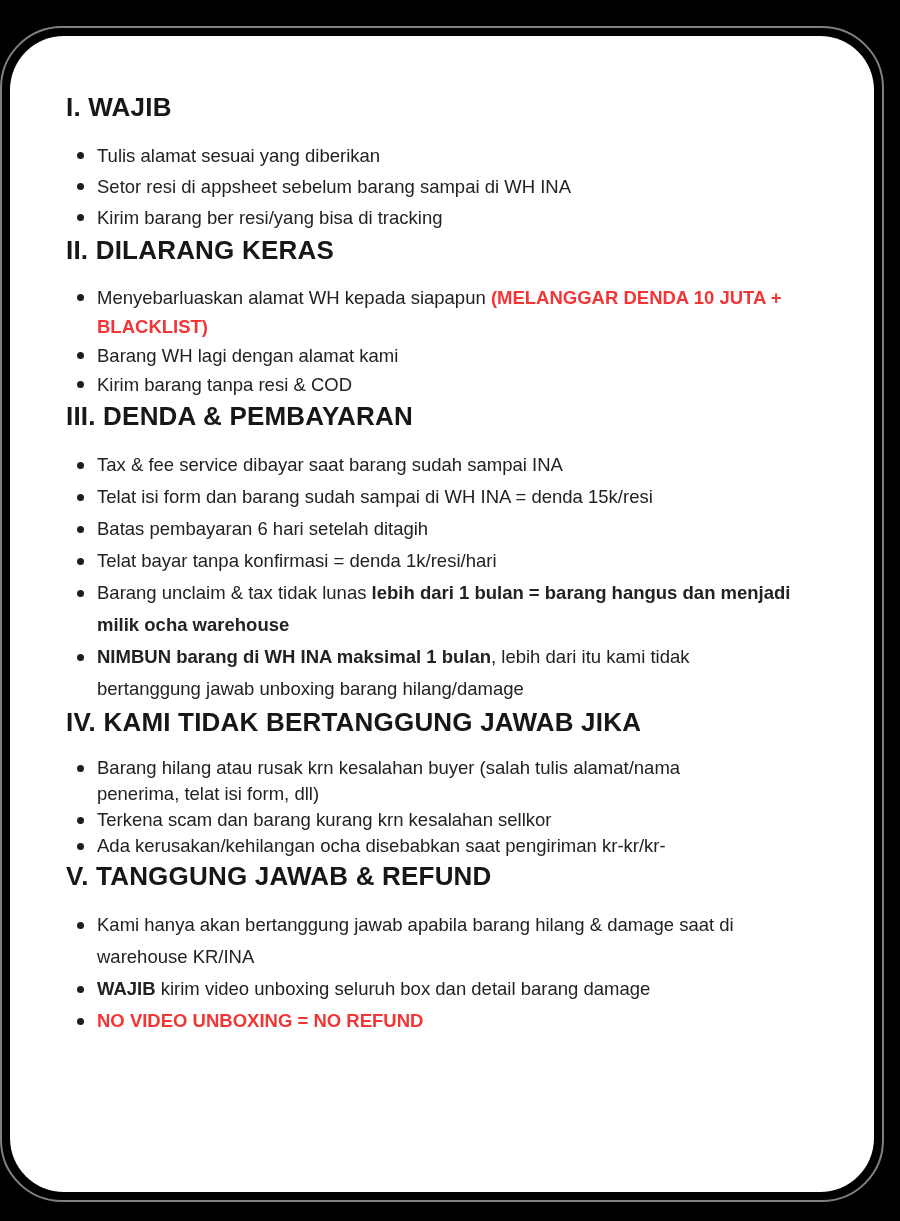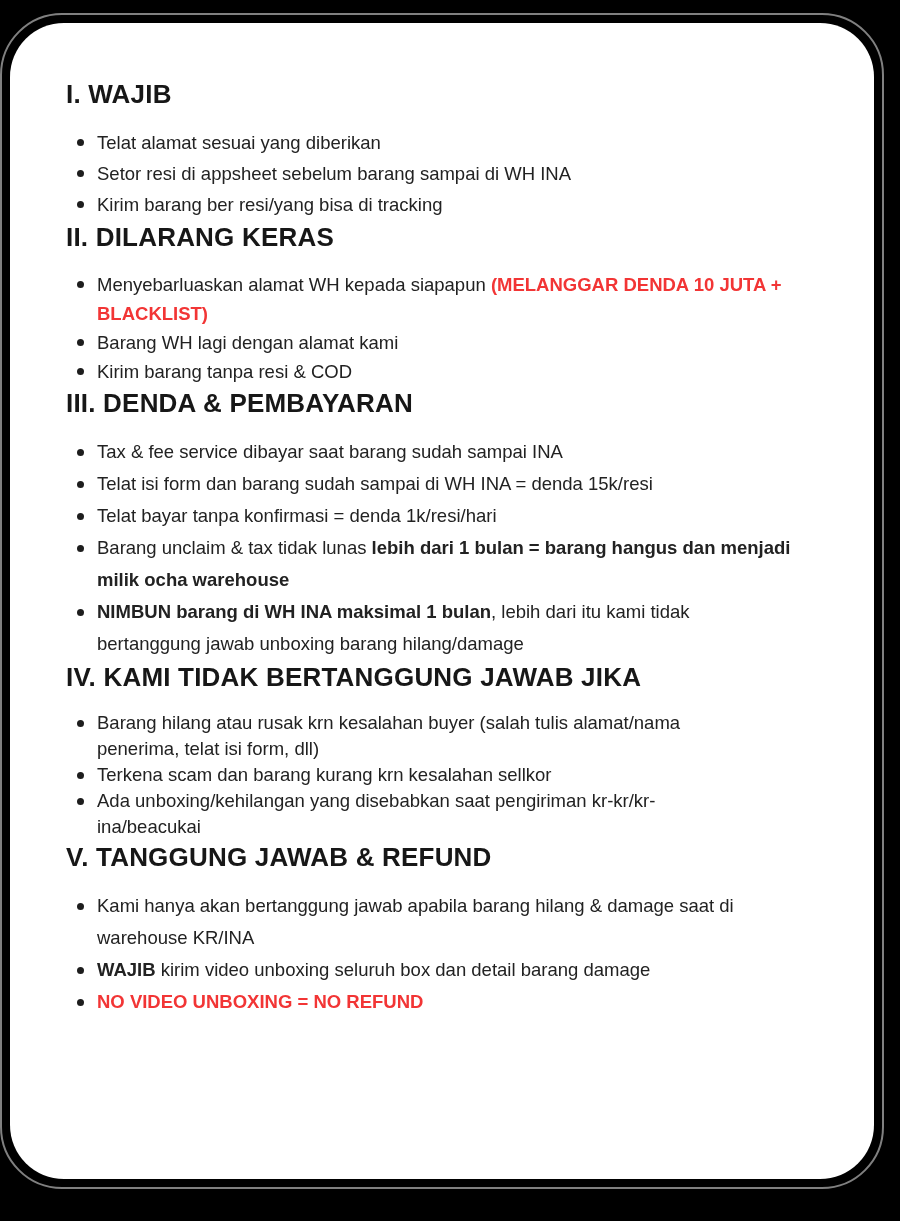"I. WAJIB" .card { top: 23px -> 36px }
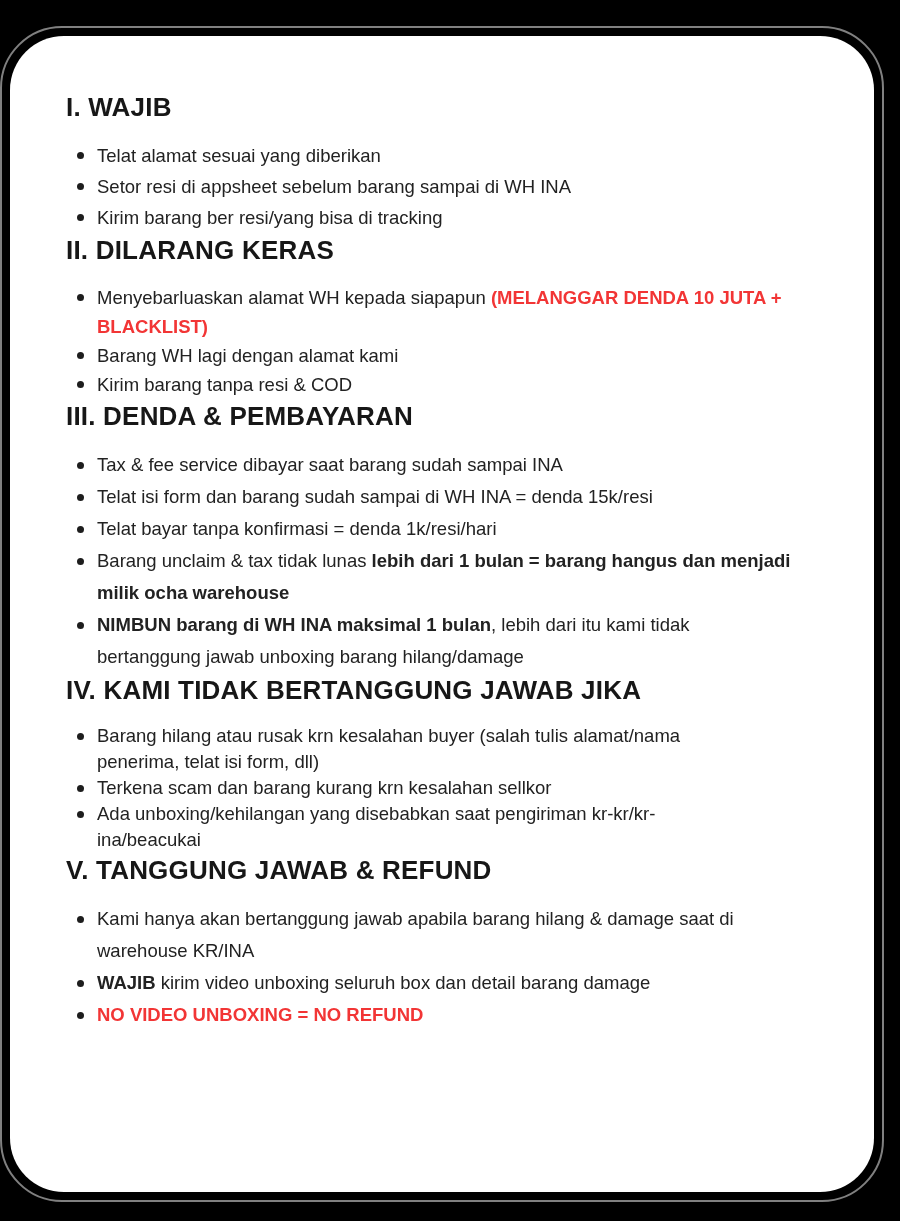"Telat alamat sesuai yang diberikan" span.sg { text: Telat -> Tulis }
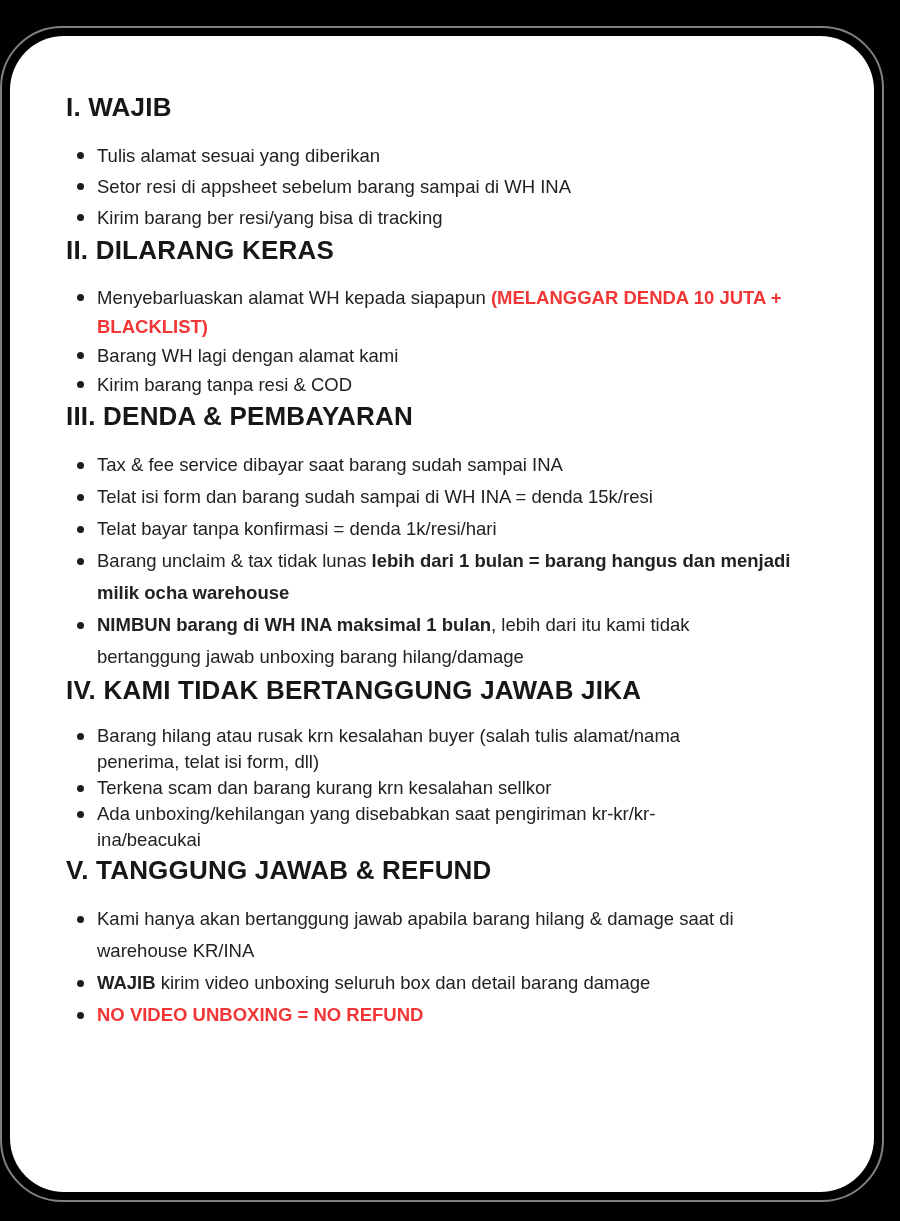"Batas pembayaran 6 hari setelah" li { html: none -> <li> <span></span> <div><span>Batas pembayaran 6 hari setelah ditagih</span></div> </li> }
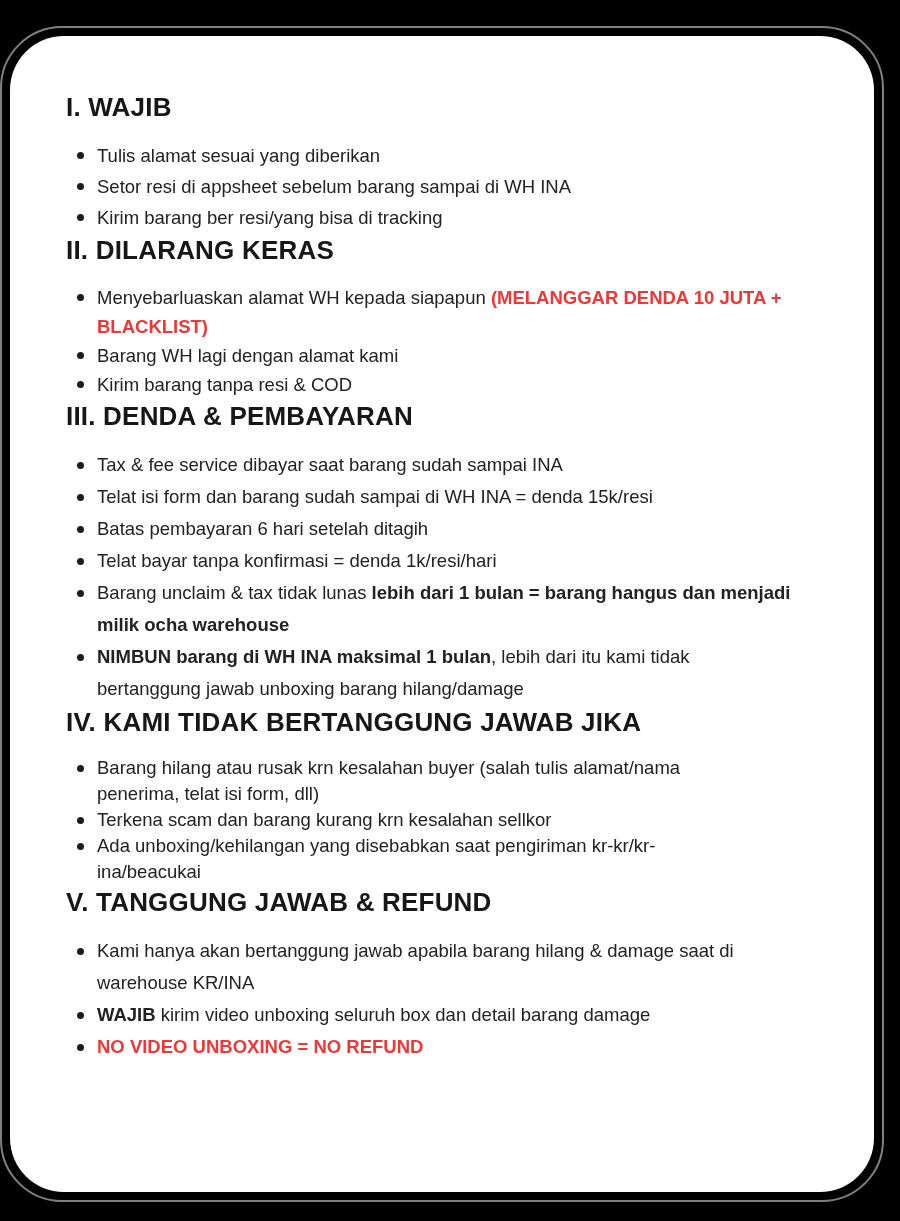"Ada unboxing/kehilangan yang disebabkan" span.sg { text: unboxing/kehilangan yang -> kerusakan/kehilangan ocha }
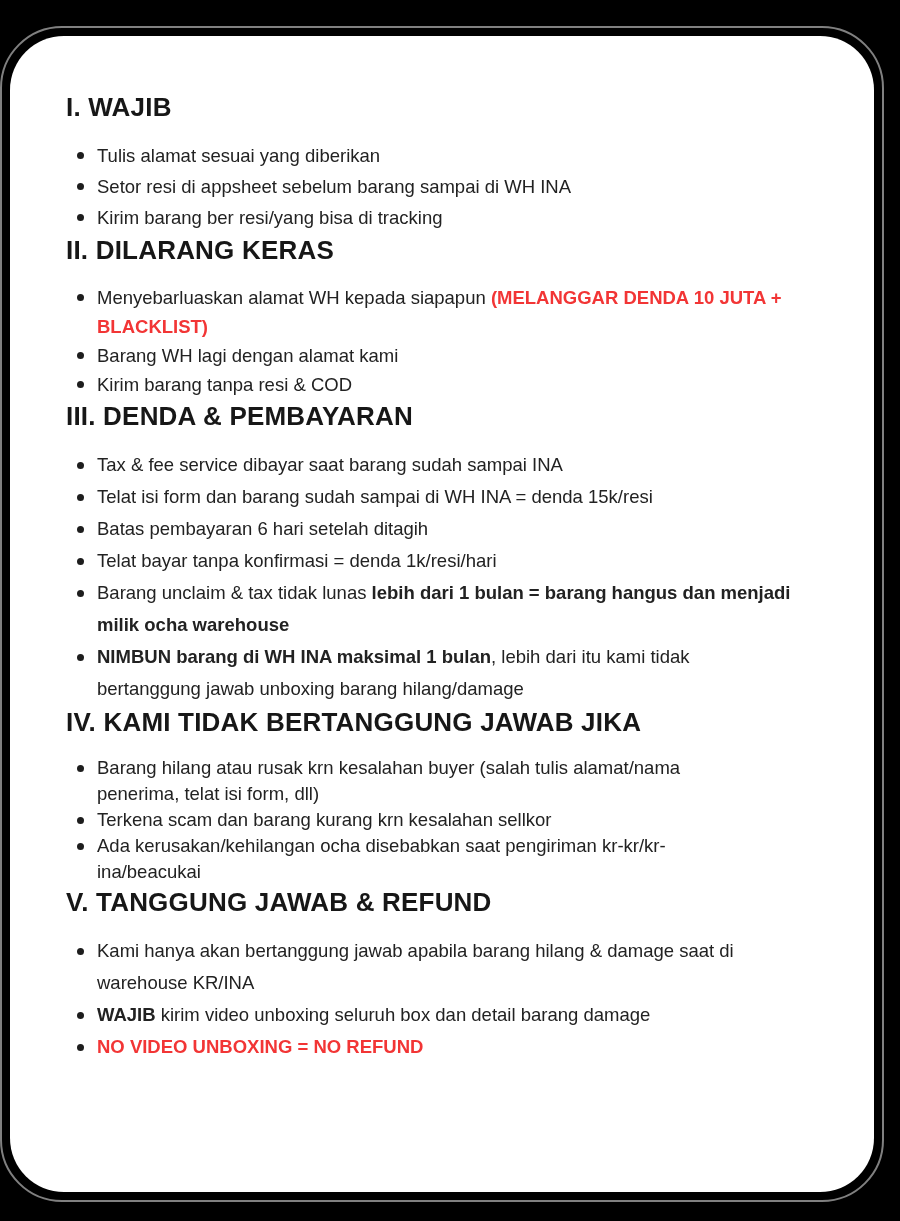"ina/beacukai" div.line { html: <div><span>ina/beacukai</span></div> -> none }
